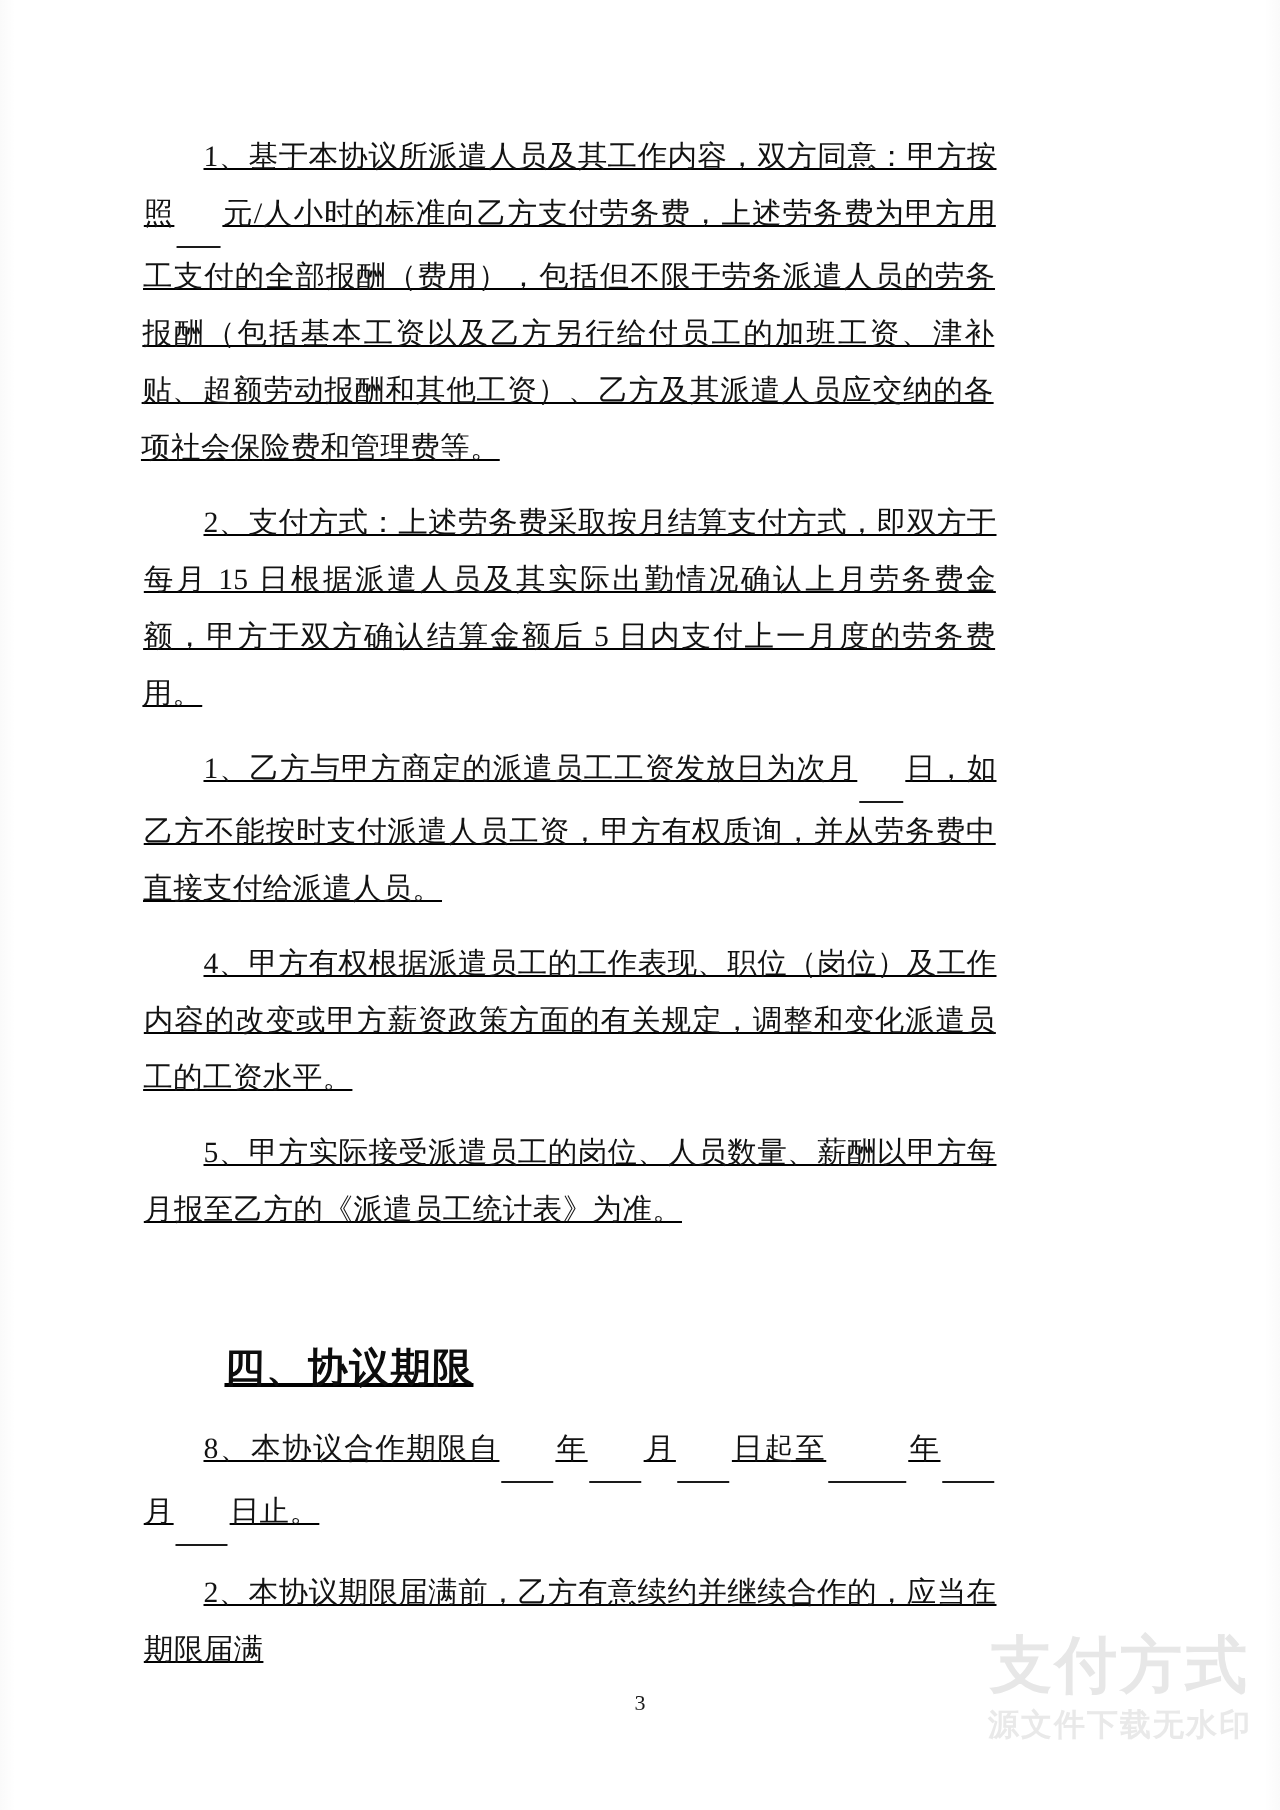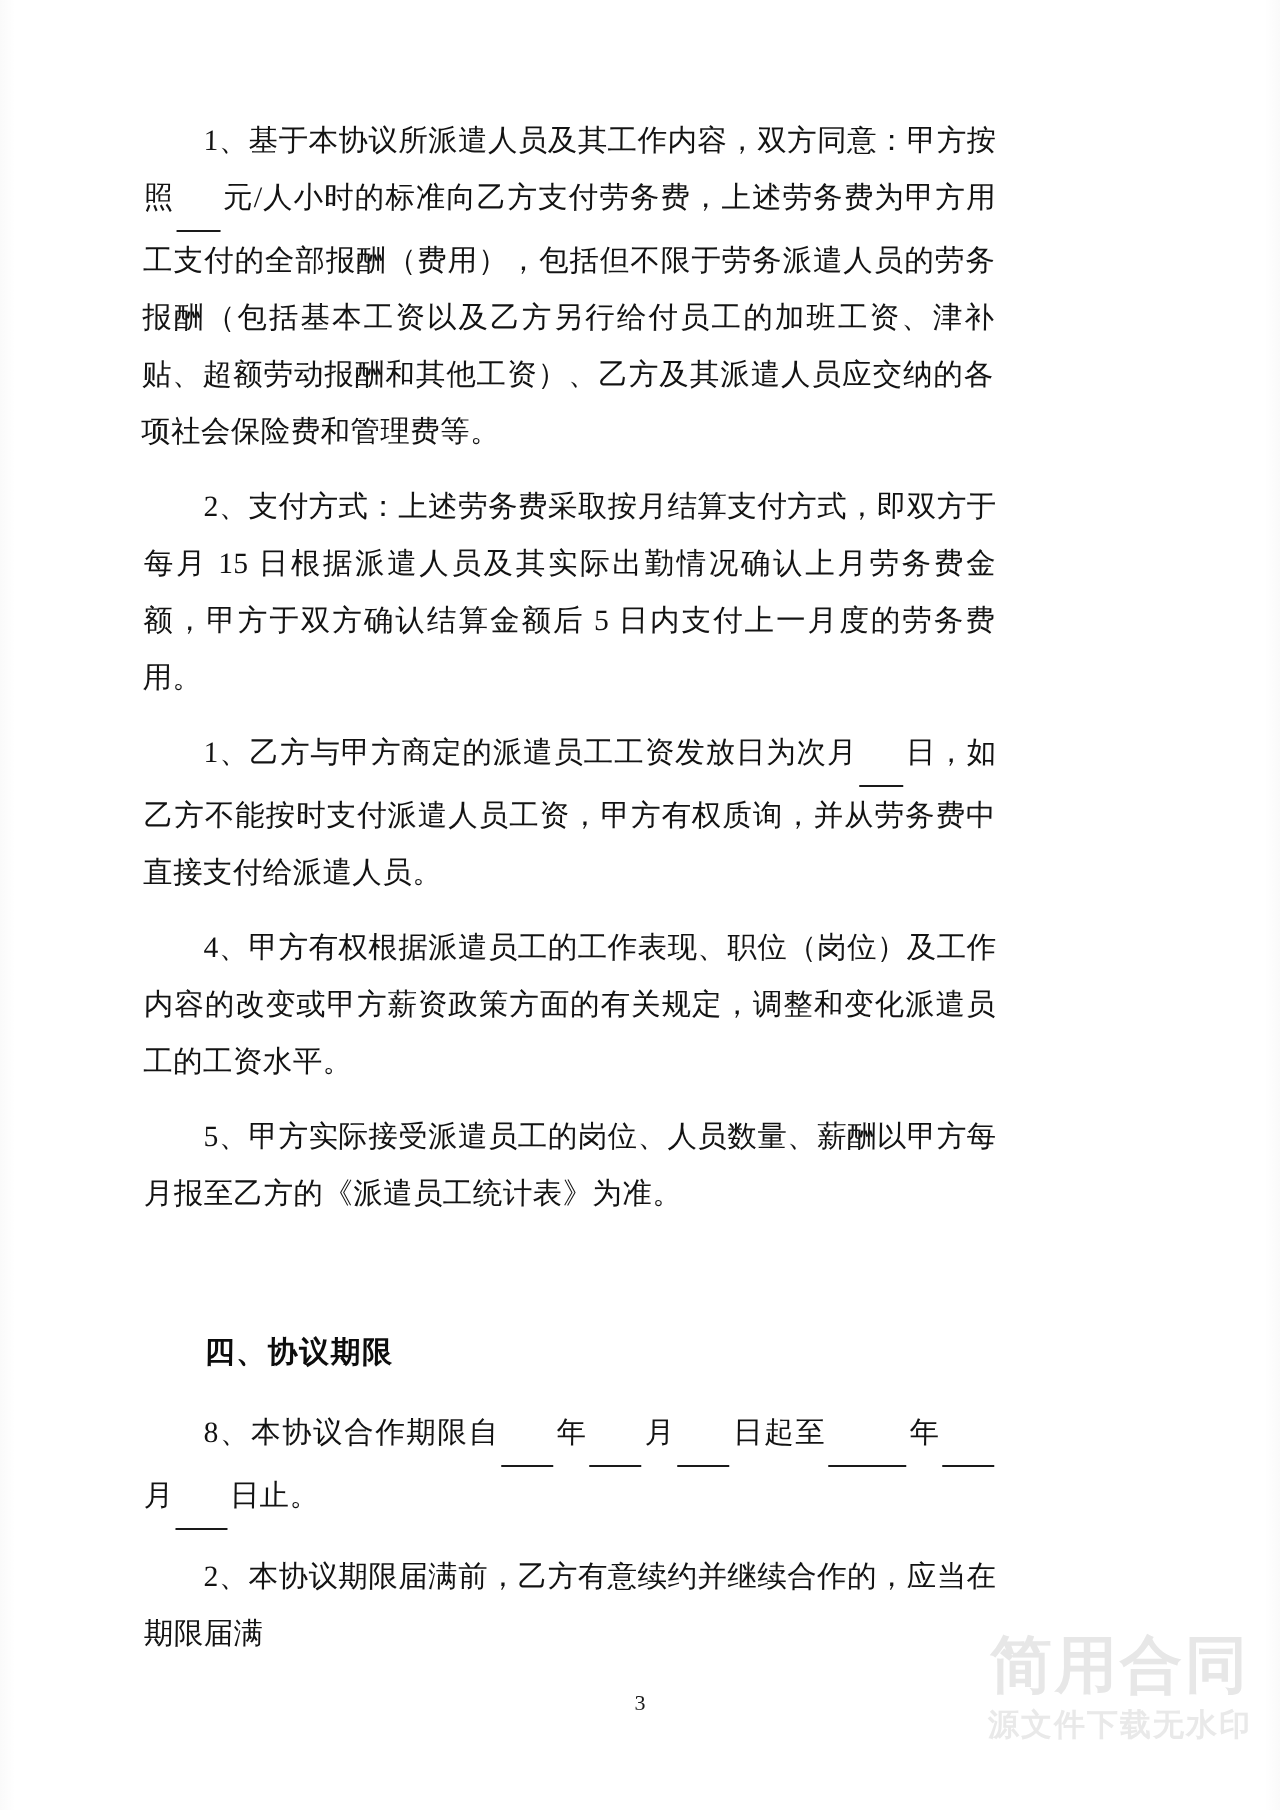"1、基于本协议所派遣人员及其工作内容，双方同意：甲方按照" #content { text-decoration: none -> underline; top: 112px -> 128px }
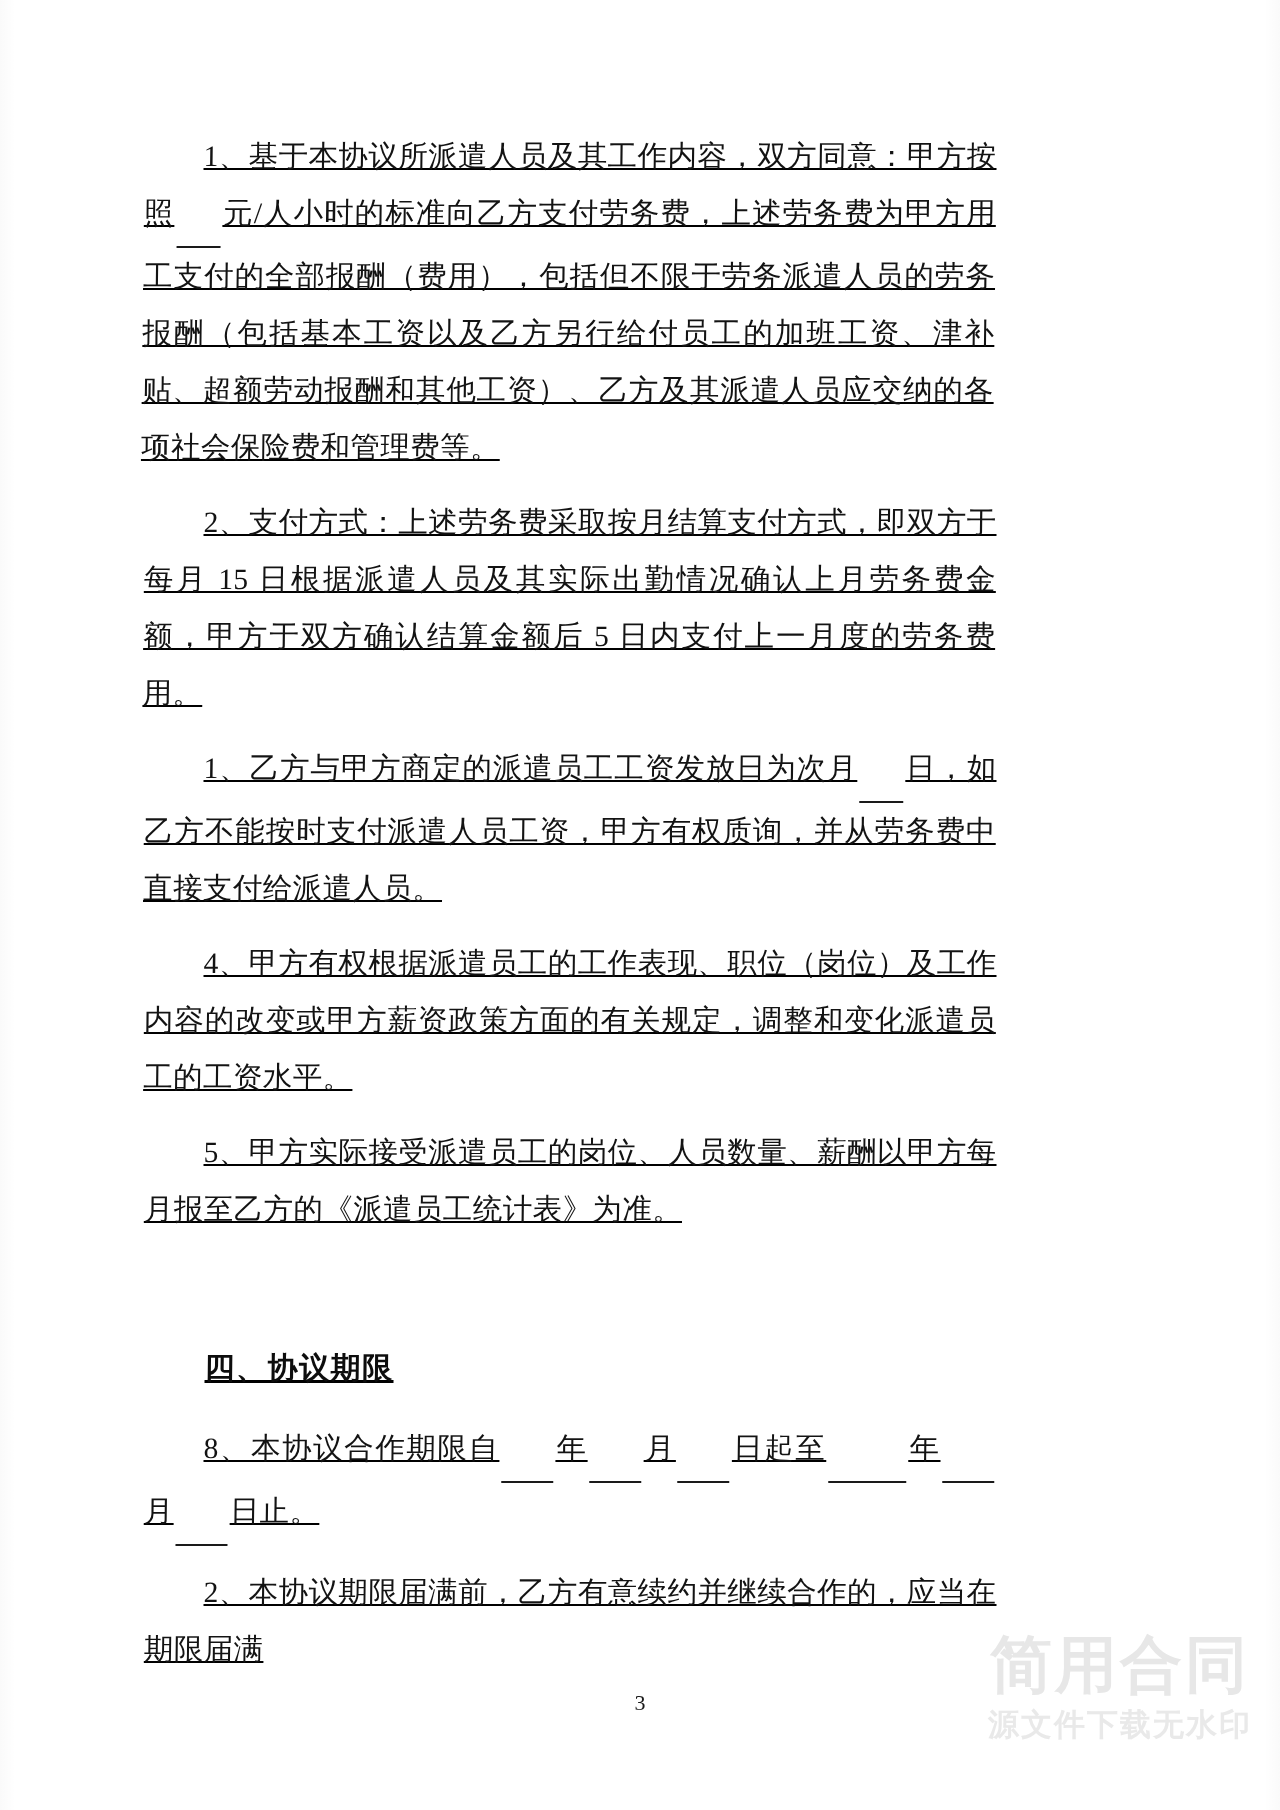"四、协议期限" .heading { font-size: 30px -> 40px }
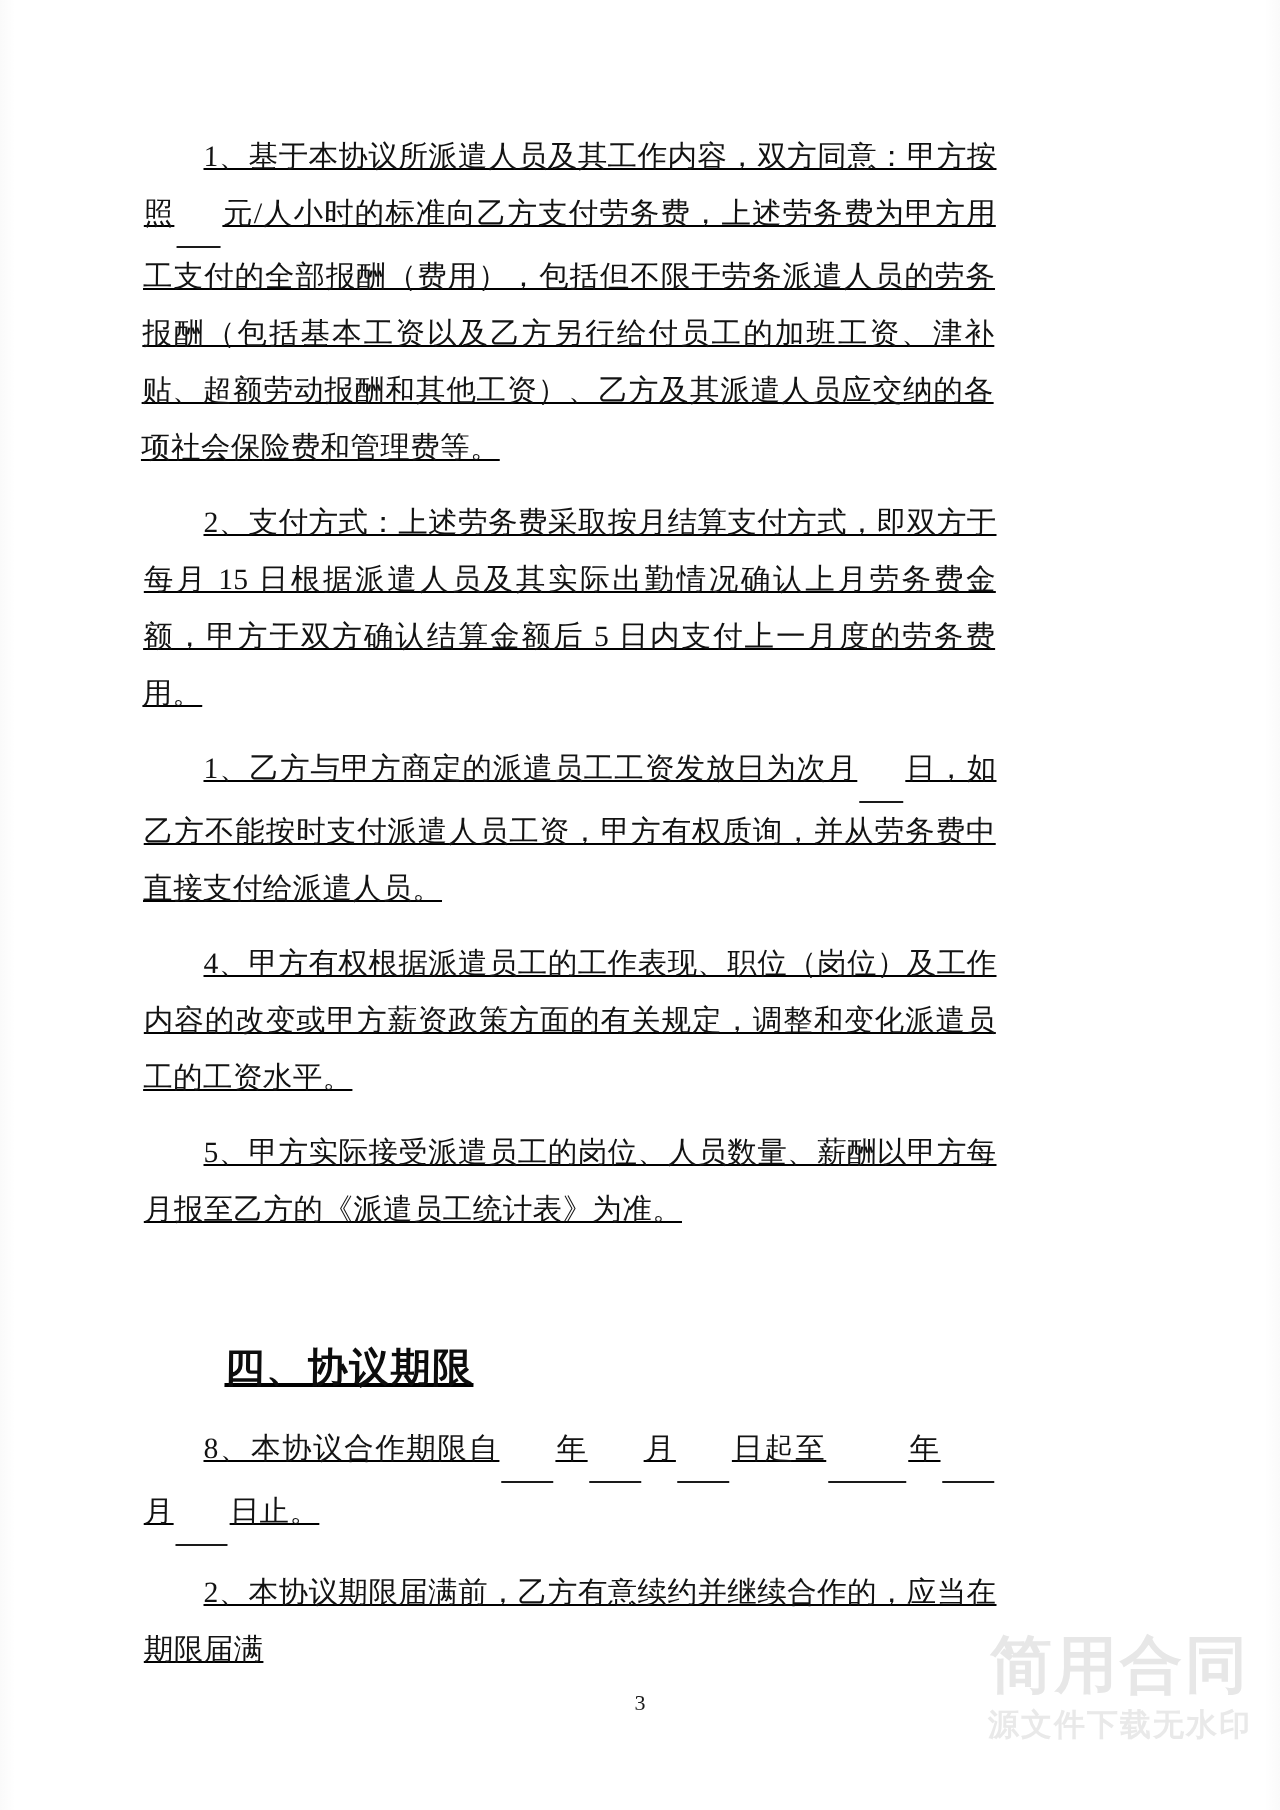"简用合同" span.wm-main { text: 简用合同 -> 支付方式 }
